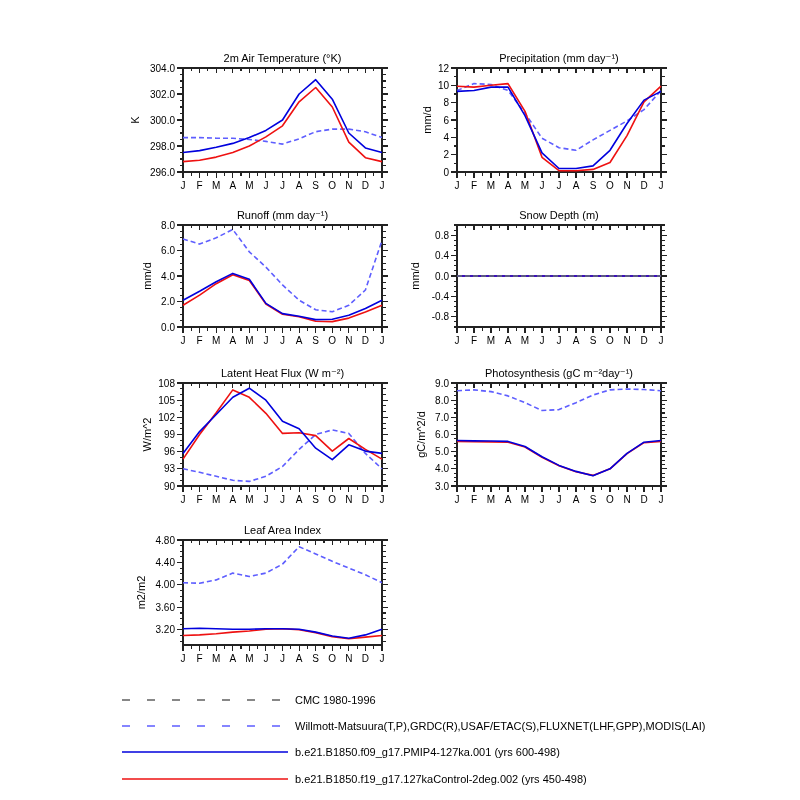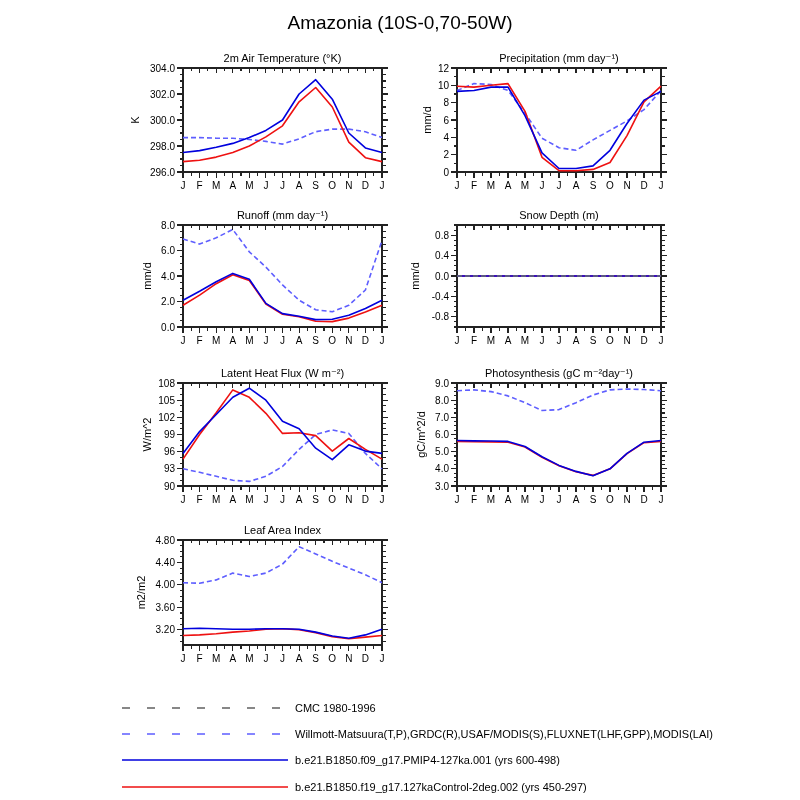"Amazonia (10S-0,70-50W)" div.fig-title { html: <div>Amazonia (10S-0,70-50W)</div> -> none }
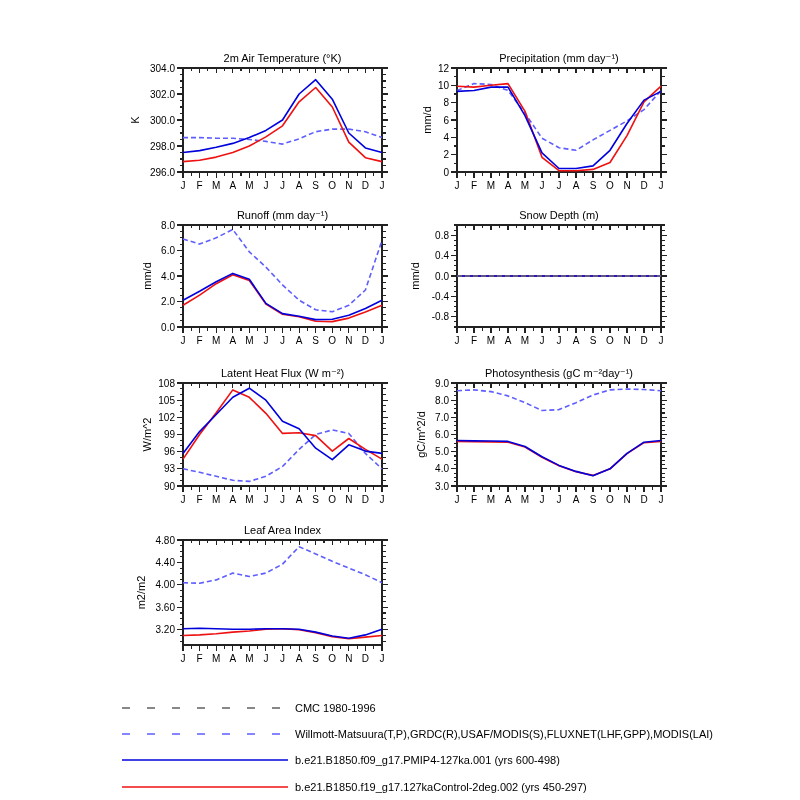"CMC 1980-1996" .legend { top: 8px -> 0 }
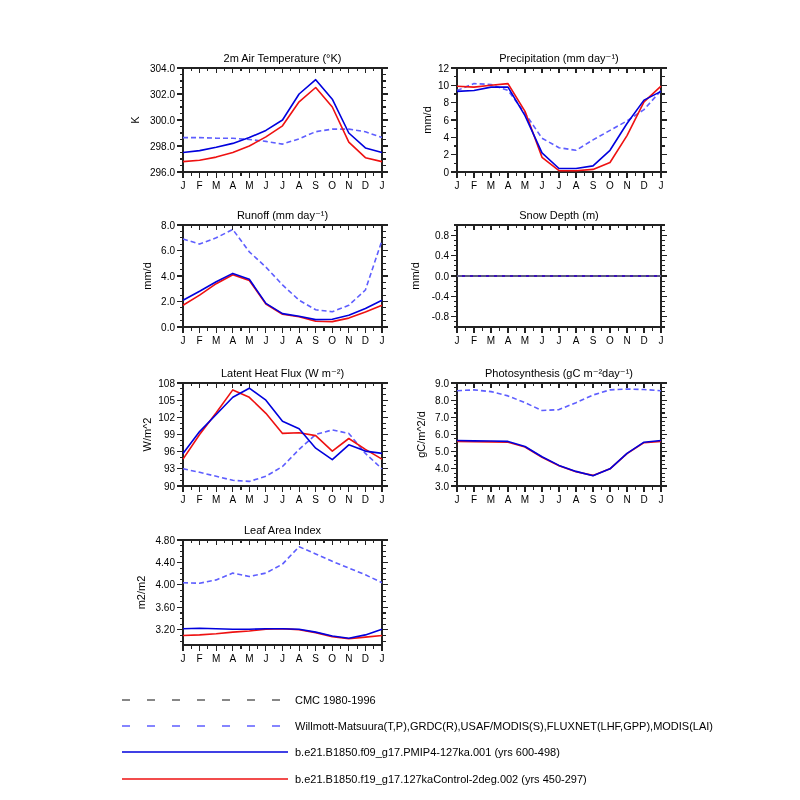"Willmott-Matsuura(T,P),GRDC(R),USAF/MODI" span.legend-label { text: ,USAF/MODIS -> ,USAF/ETAC }
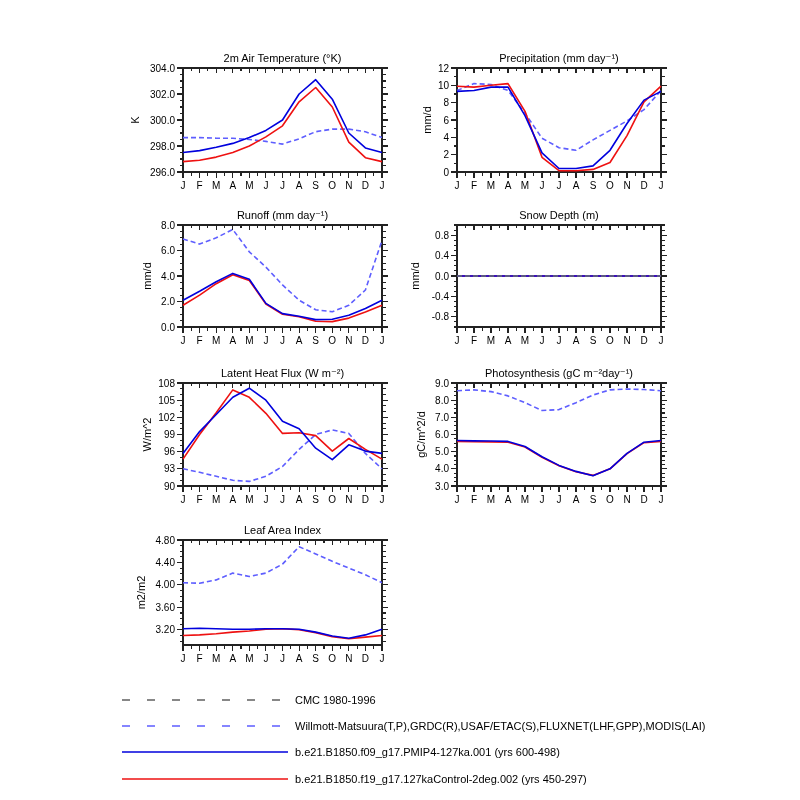"b.e21.B1850.f19_g17.127kaControl-2deg.00" span.legend-label { text: 450-297 -> 450-498 }
